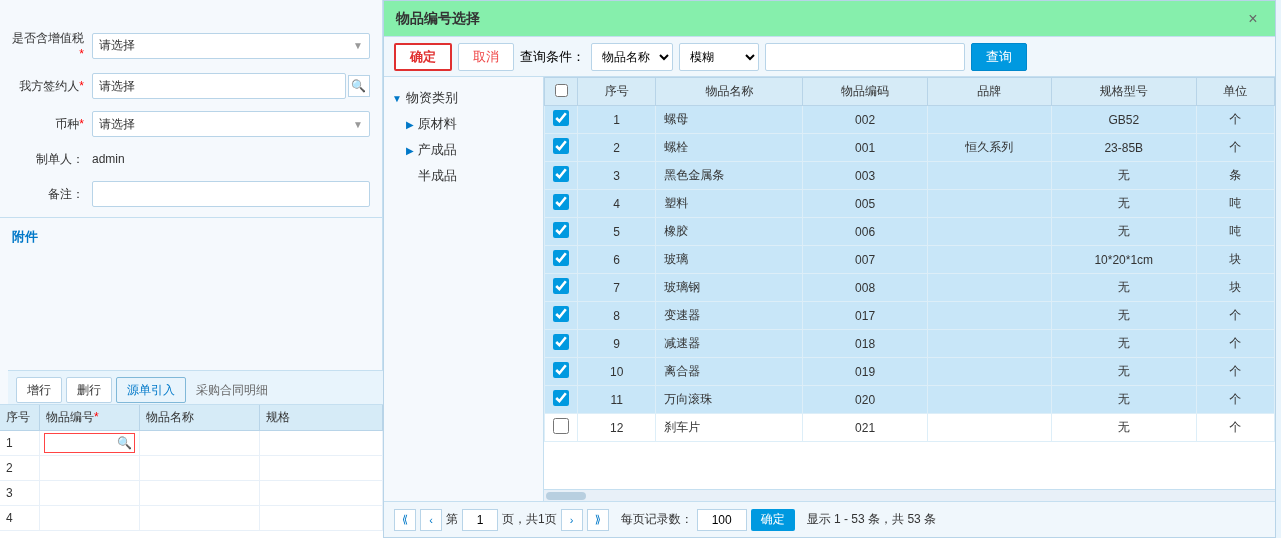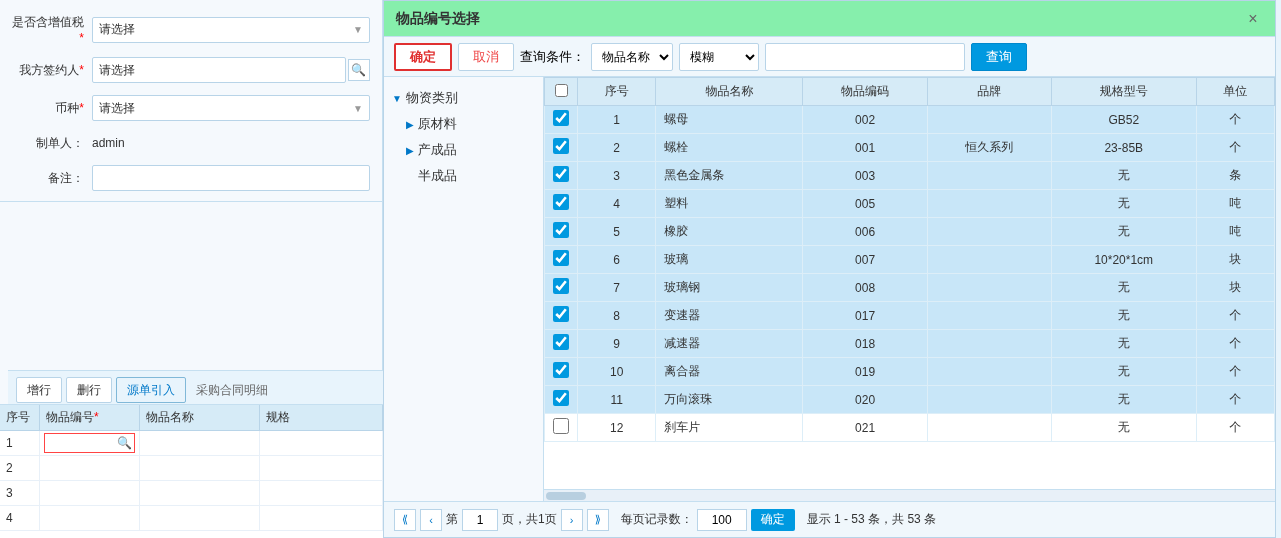"是否含增值税*" .left-panel { padding: 8px 0 -> 24px 0 }
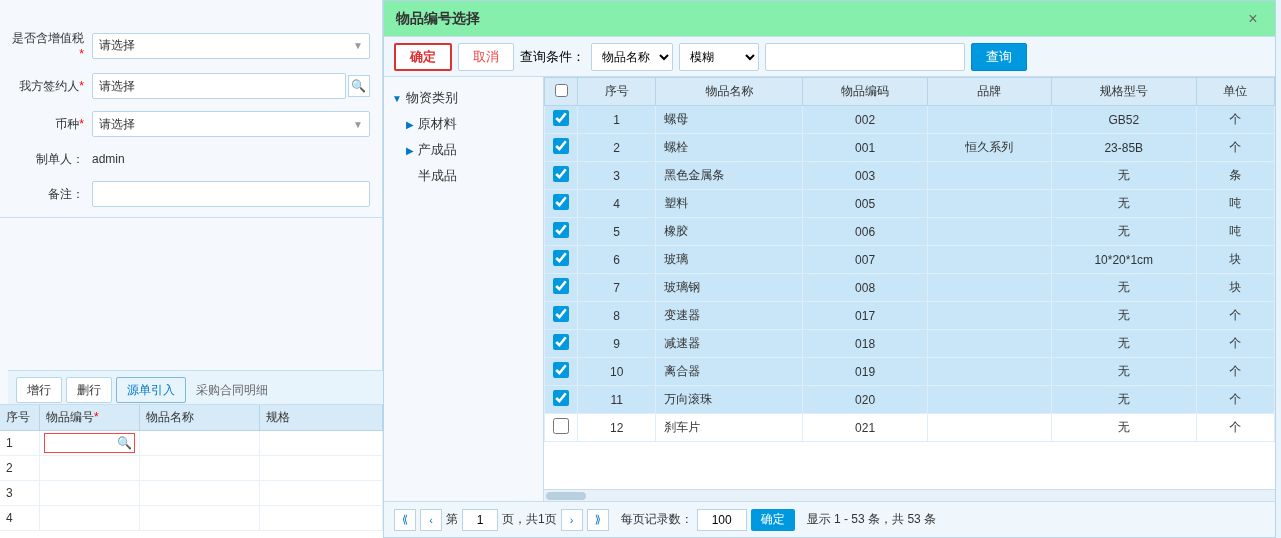"附件" div.section-label { html: none -> <div>附件</div> }
